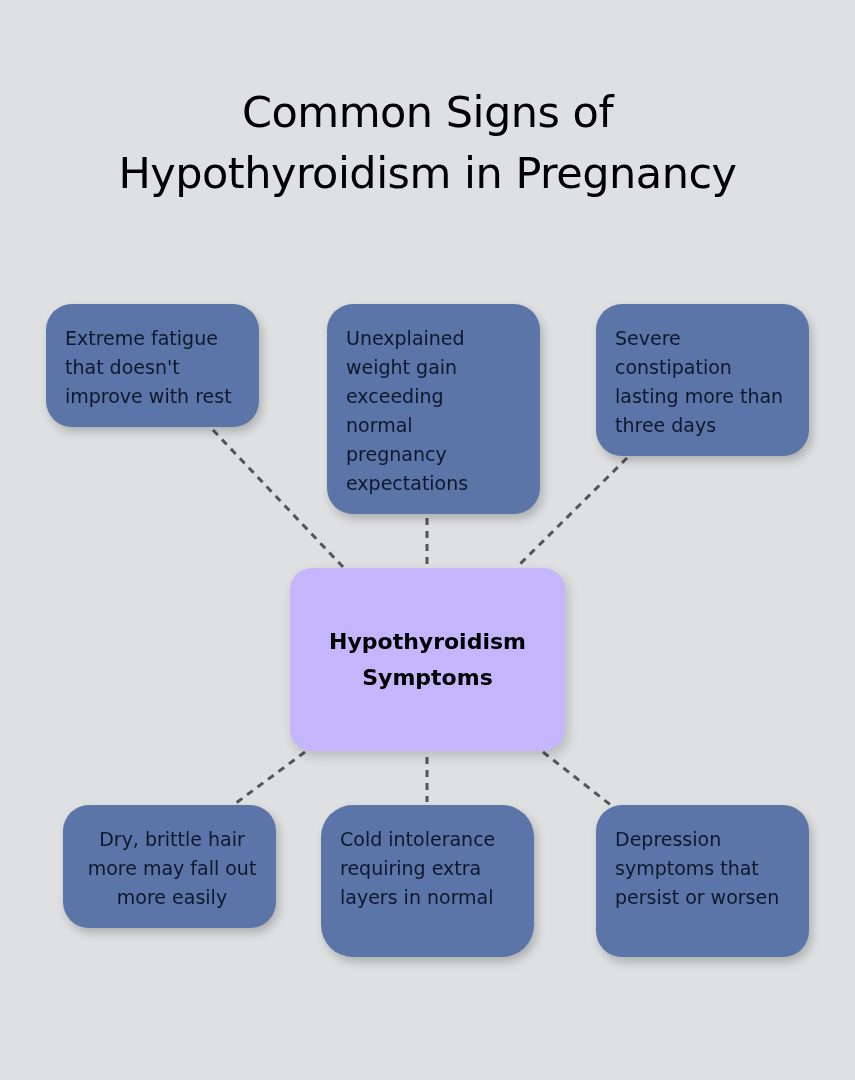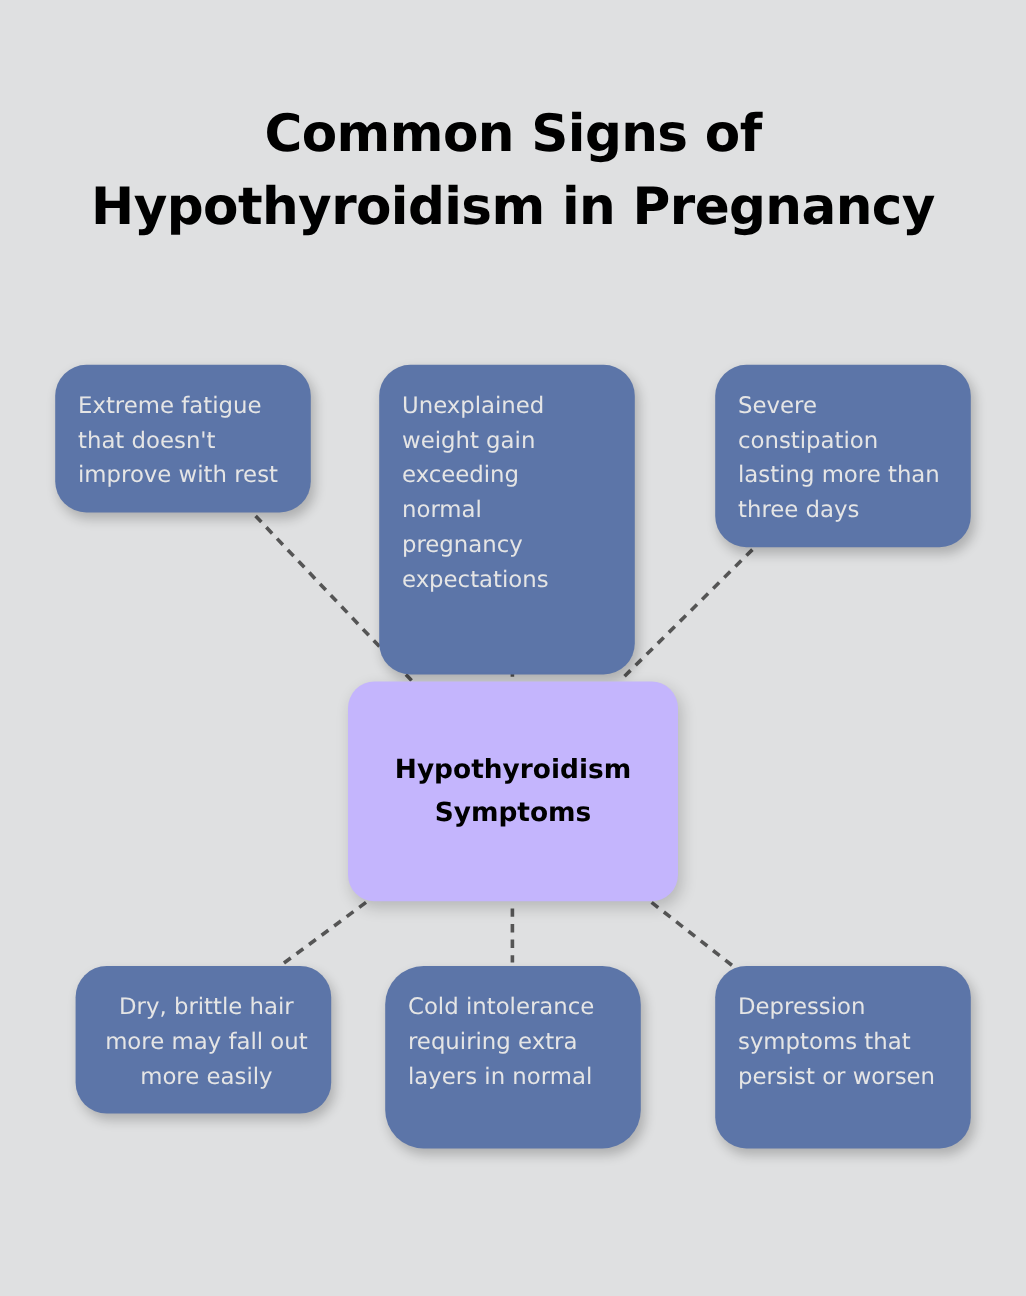"Common Signs of" .title { font-weight: bold -> normal }
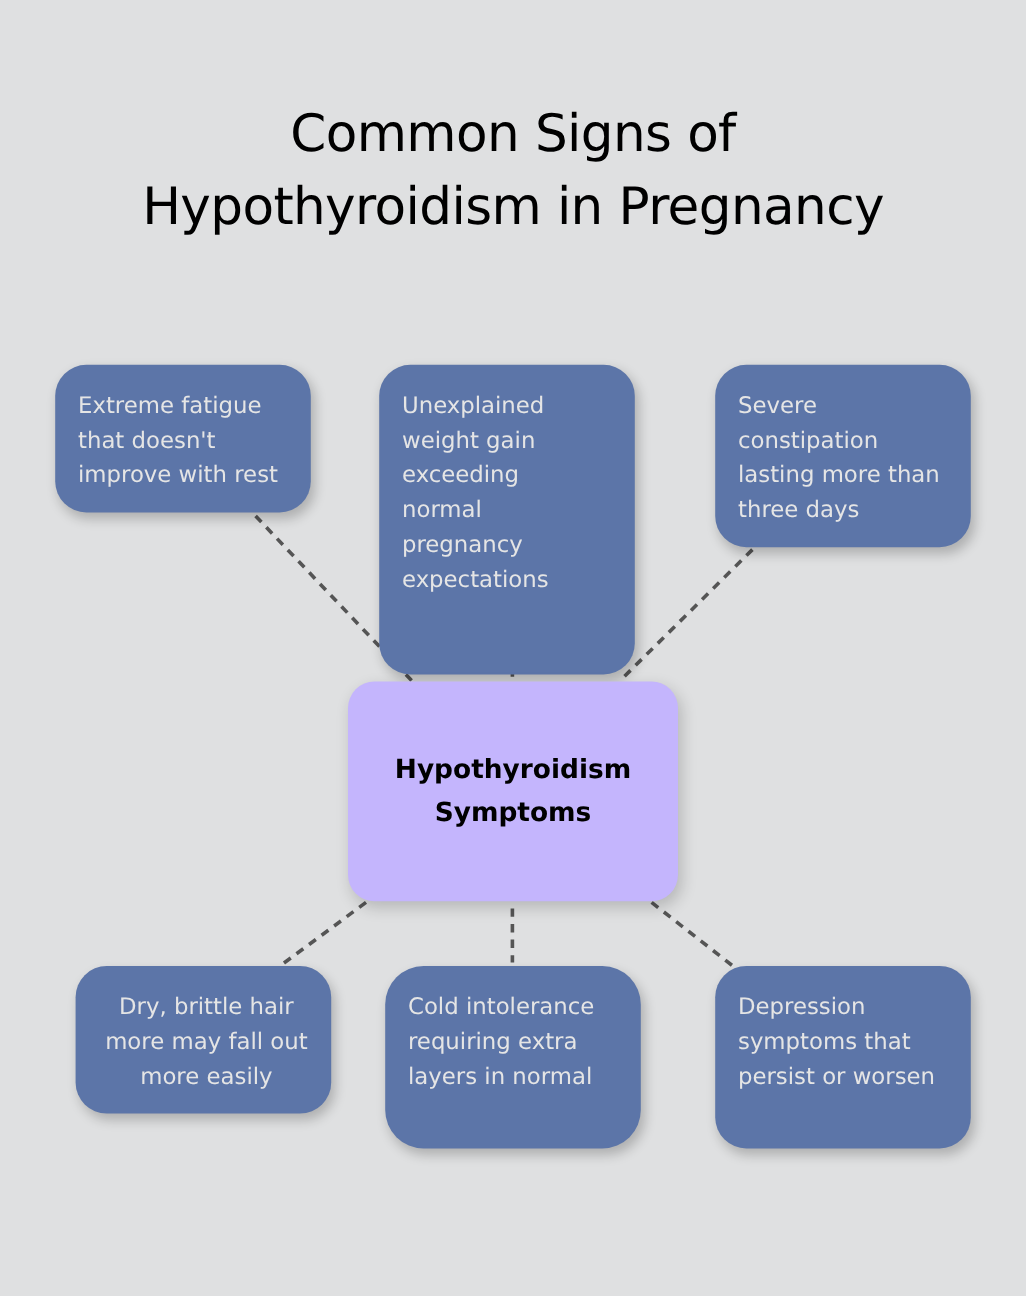"Extreme fatigue" .node { color: #e5e5e5 -> #0f172a }
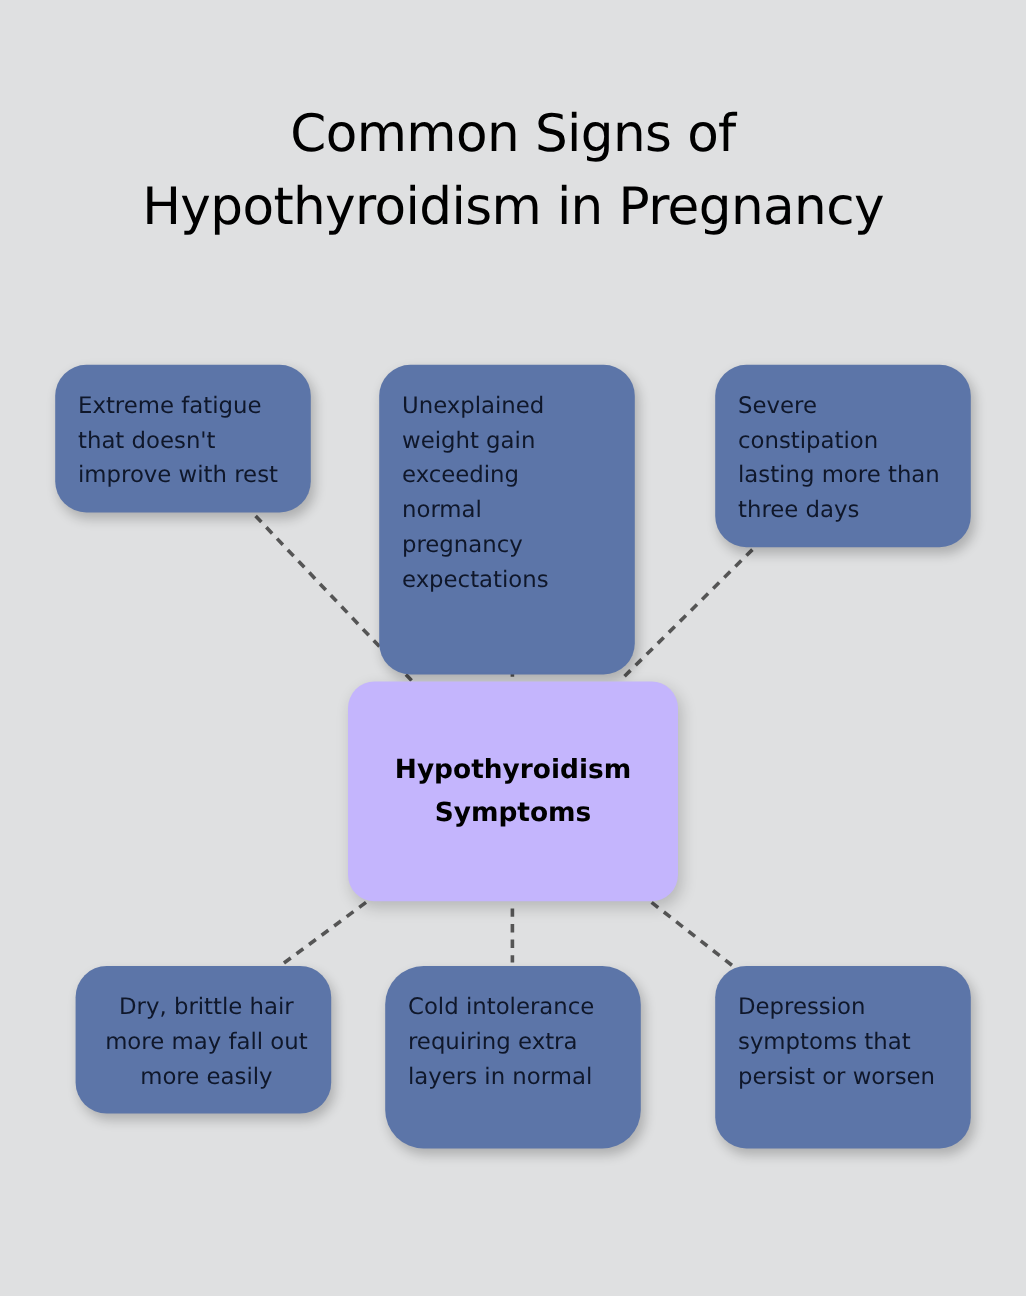"Unexplained" div.node { height: 258px -> 210px; left: 316px -> 327px }
